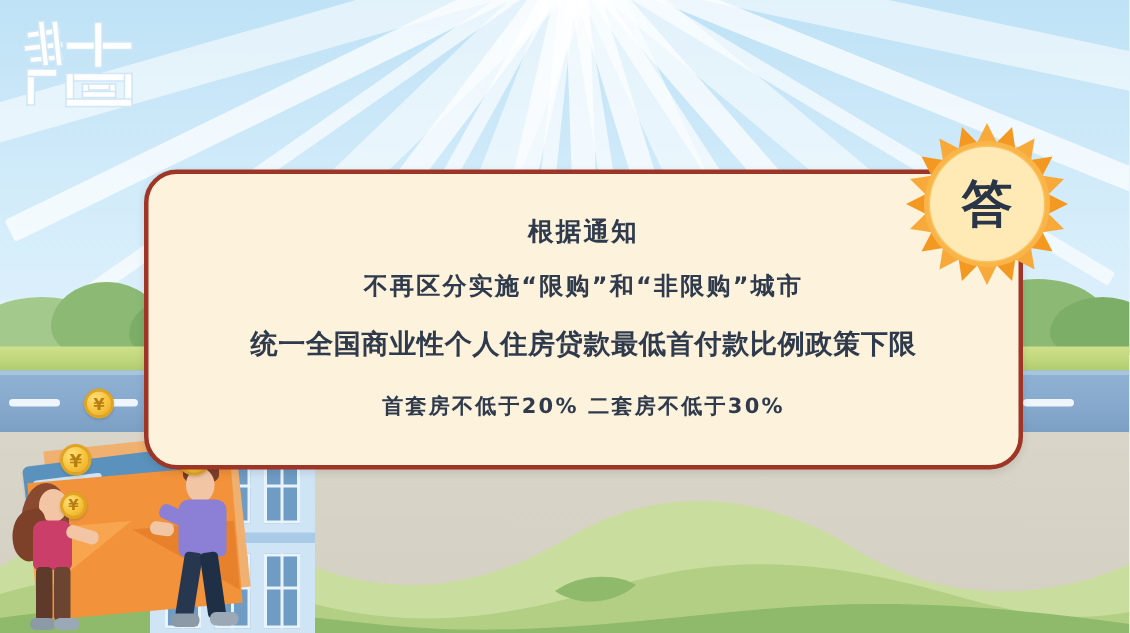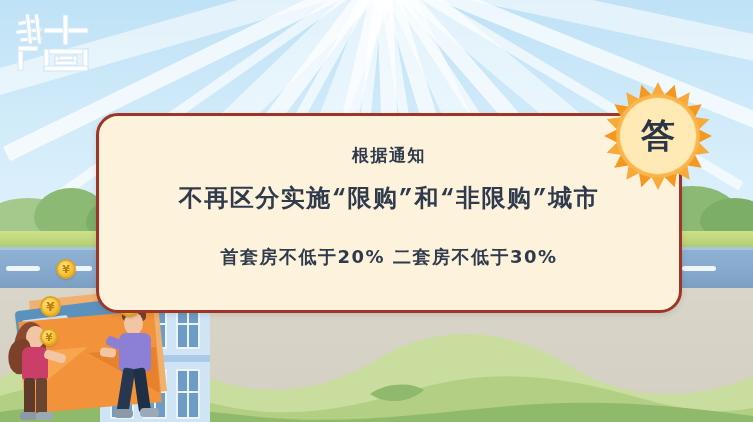"不再区分实施“限购”和“非限购”城市" .panel .l2 { font-family: Liberation Mono, monospace -> none; font-size: 24px -> 16px }
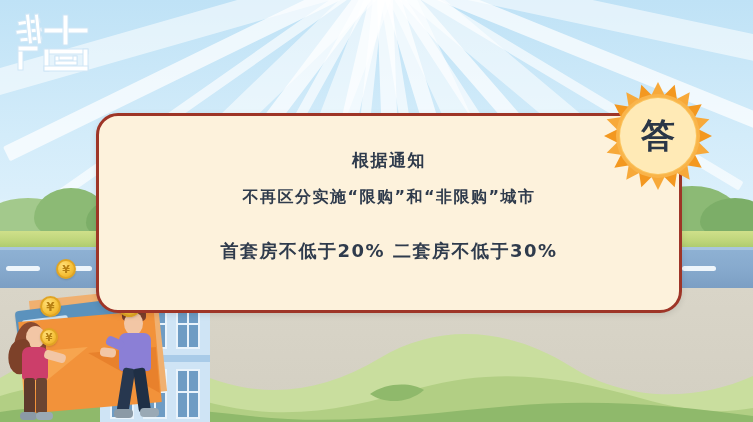"统一全国商业性个人住房贷款最低首付款比例政策下限" div.line { html: none -> <div>统一全国商业性个人住房贷款最低首付款比例政策下限</div> }
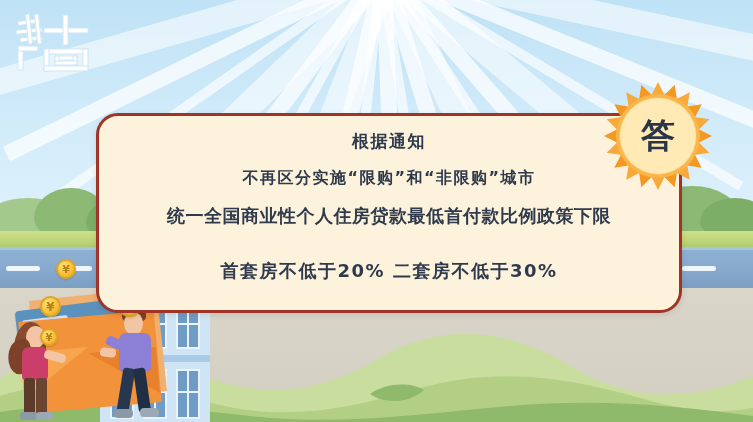"首套房不低于20% 二套房不低于30%" .panel .l4 { font-size: 18px -> 14px; margin: 16px -> 6px }
